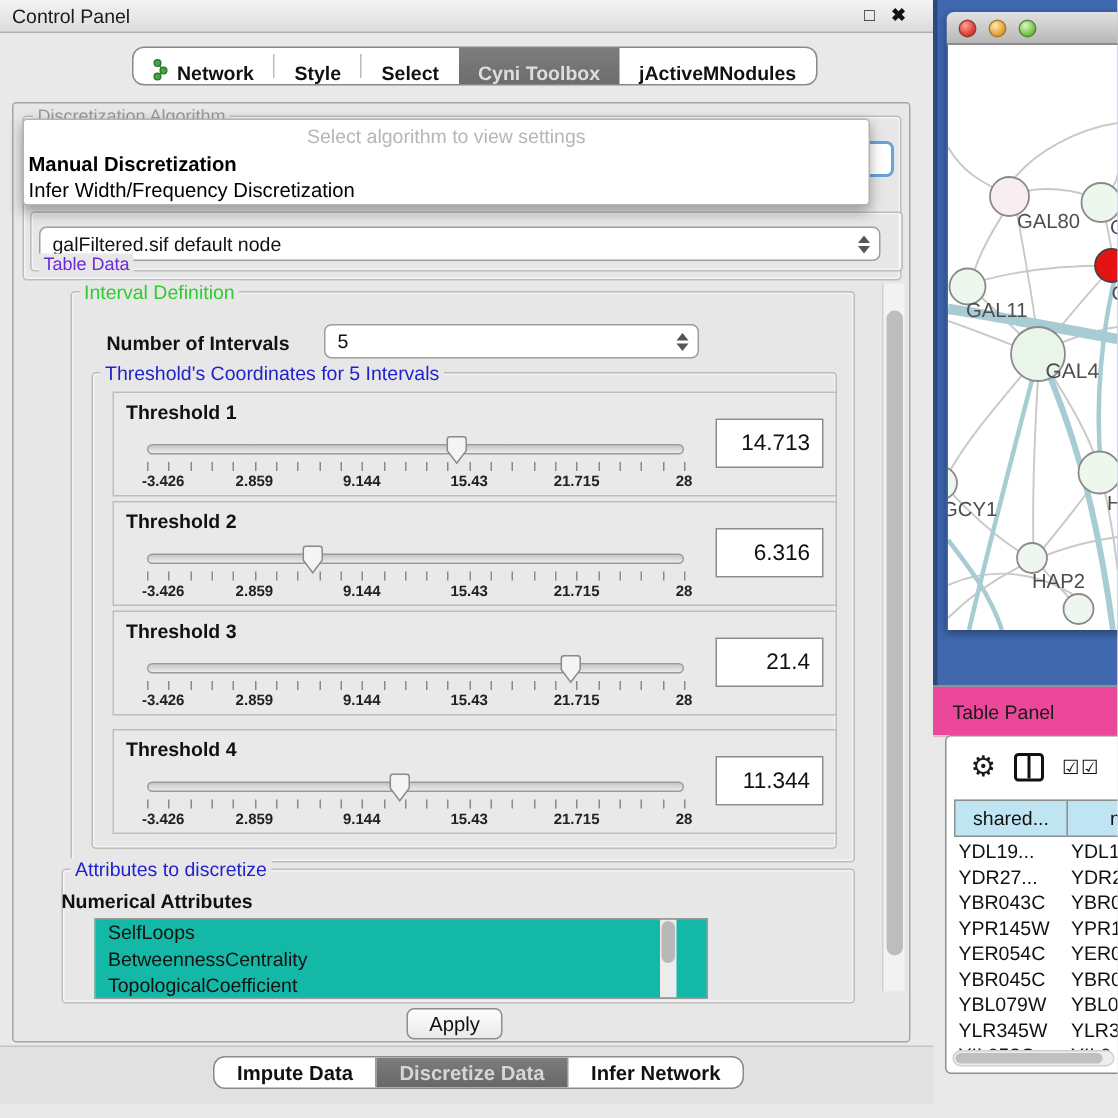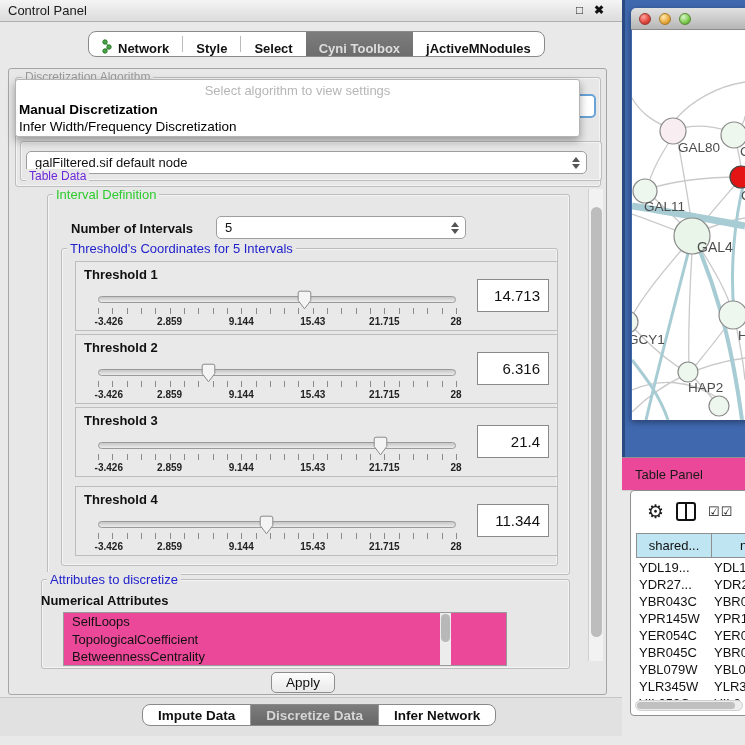"SelfLoops" #attr-list { background: #ec4899 -> #14b8a6; width: 444px -> 409px }
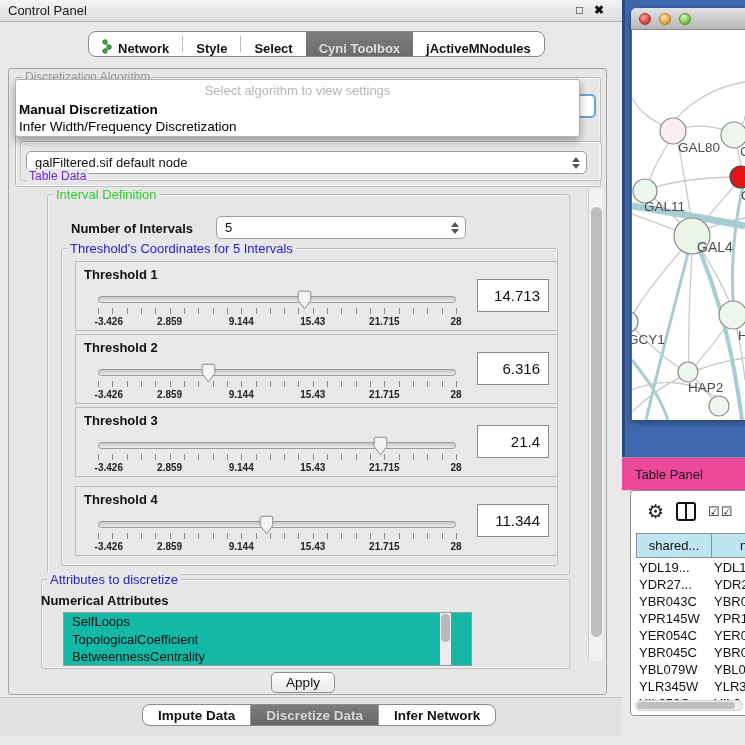"TopologicalCoefficient" div.item { order: before "BetweennessCentrality" -> after "BetweennessCentrality" }
